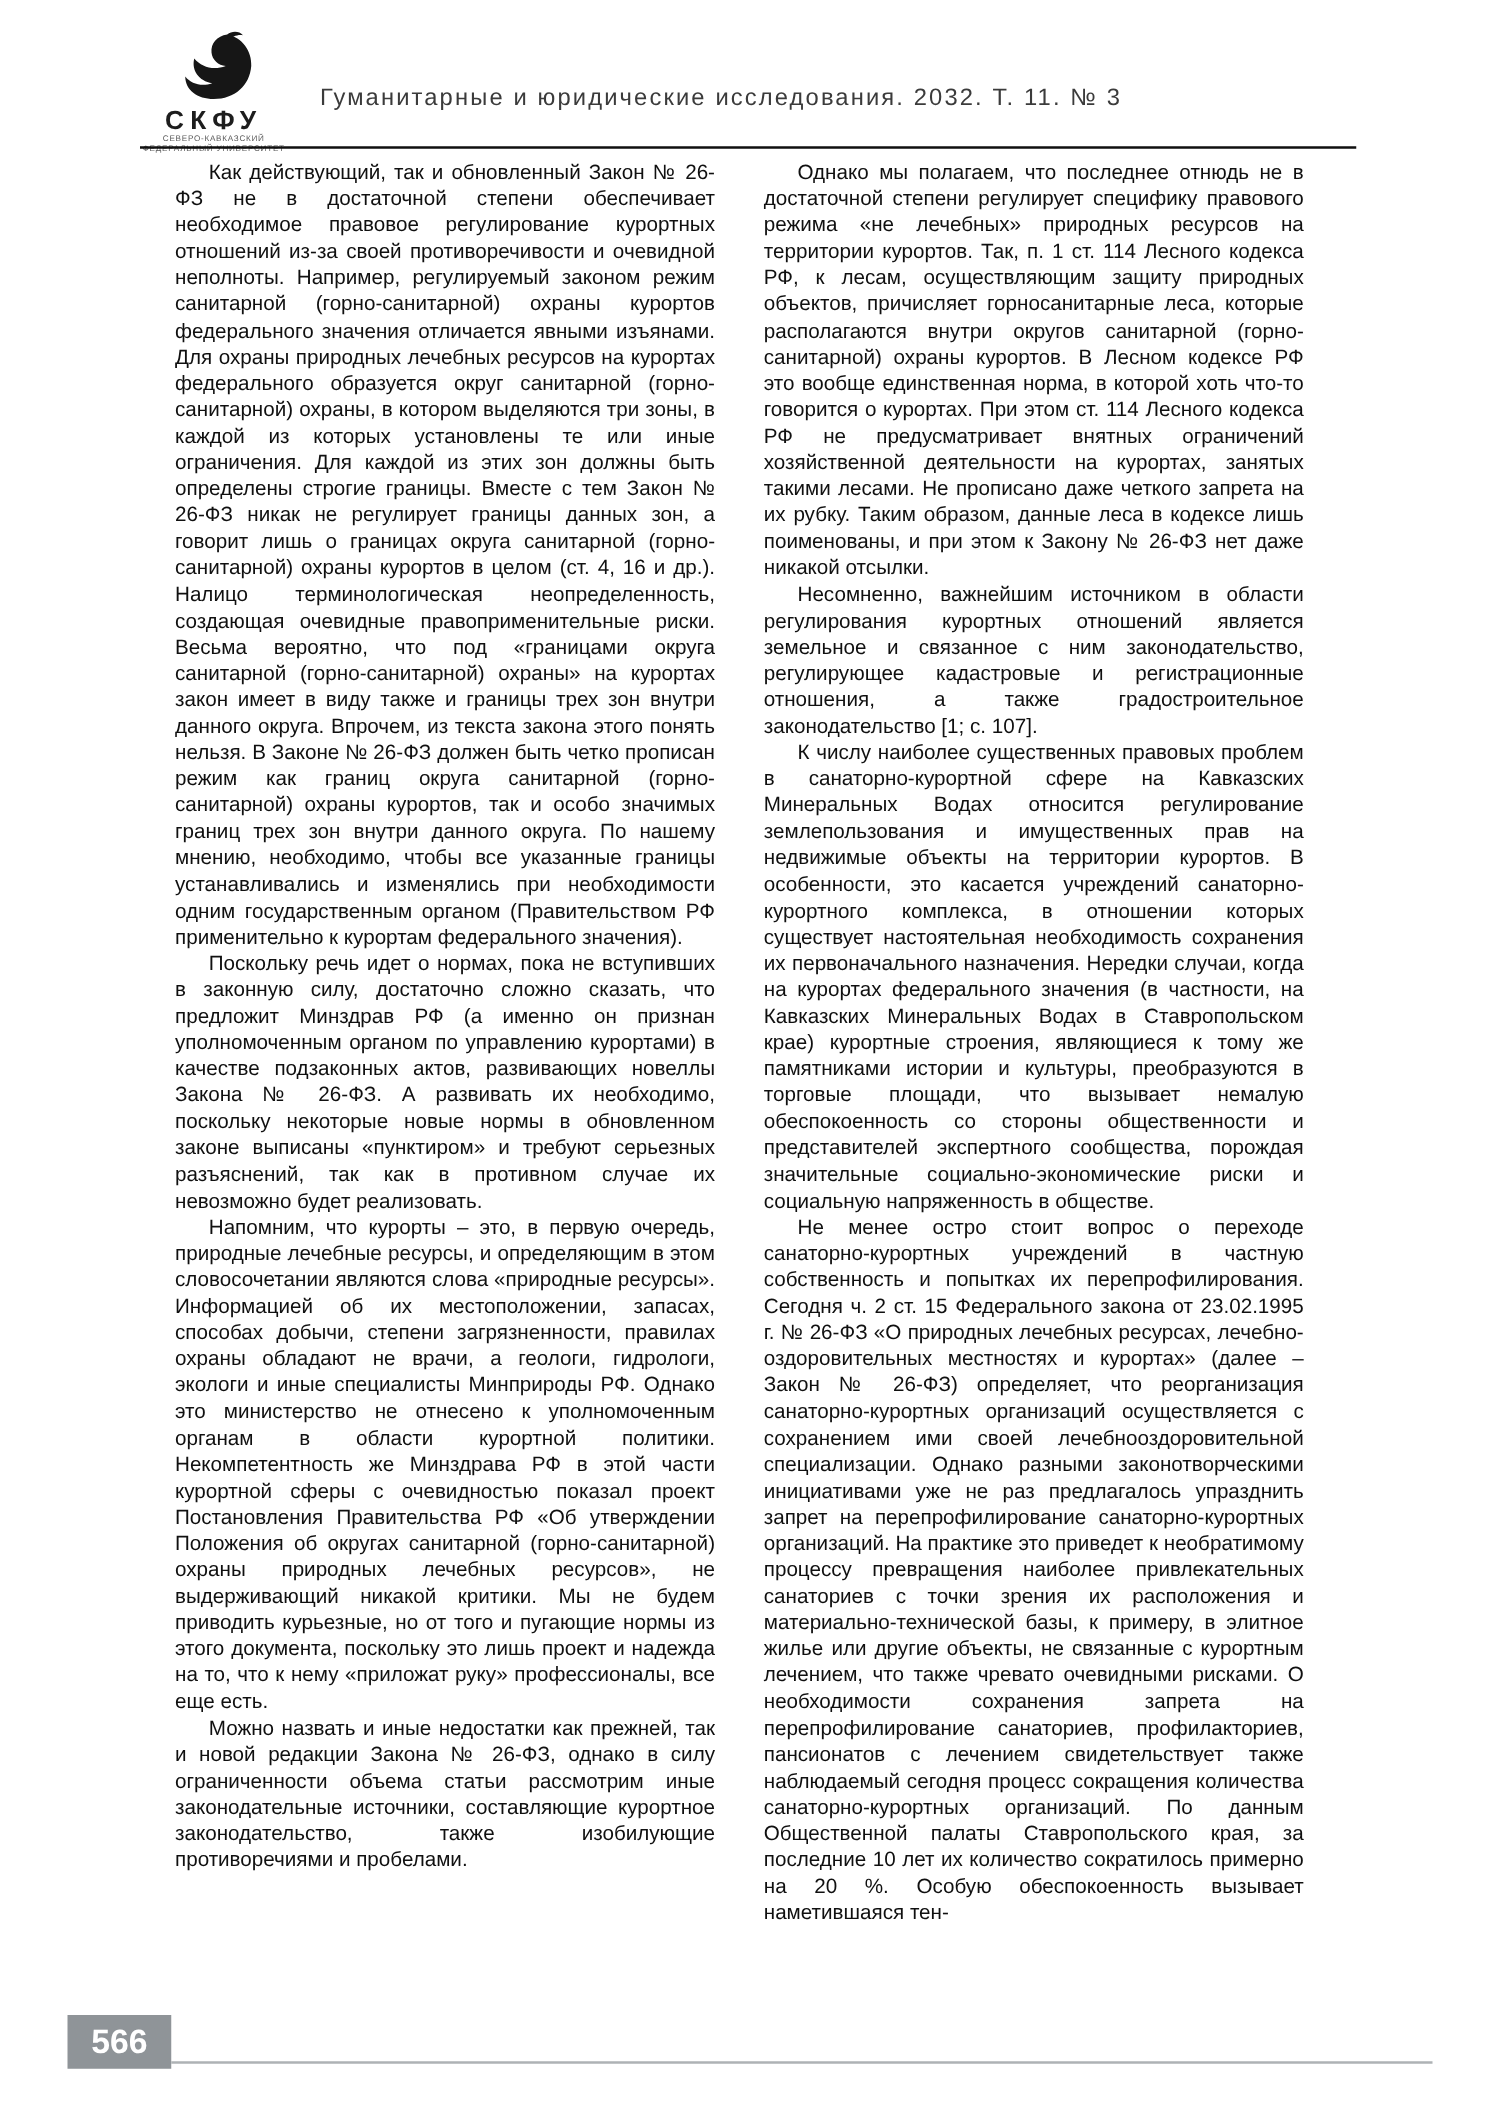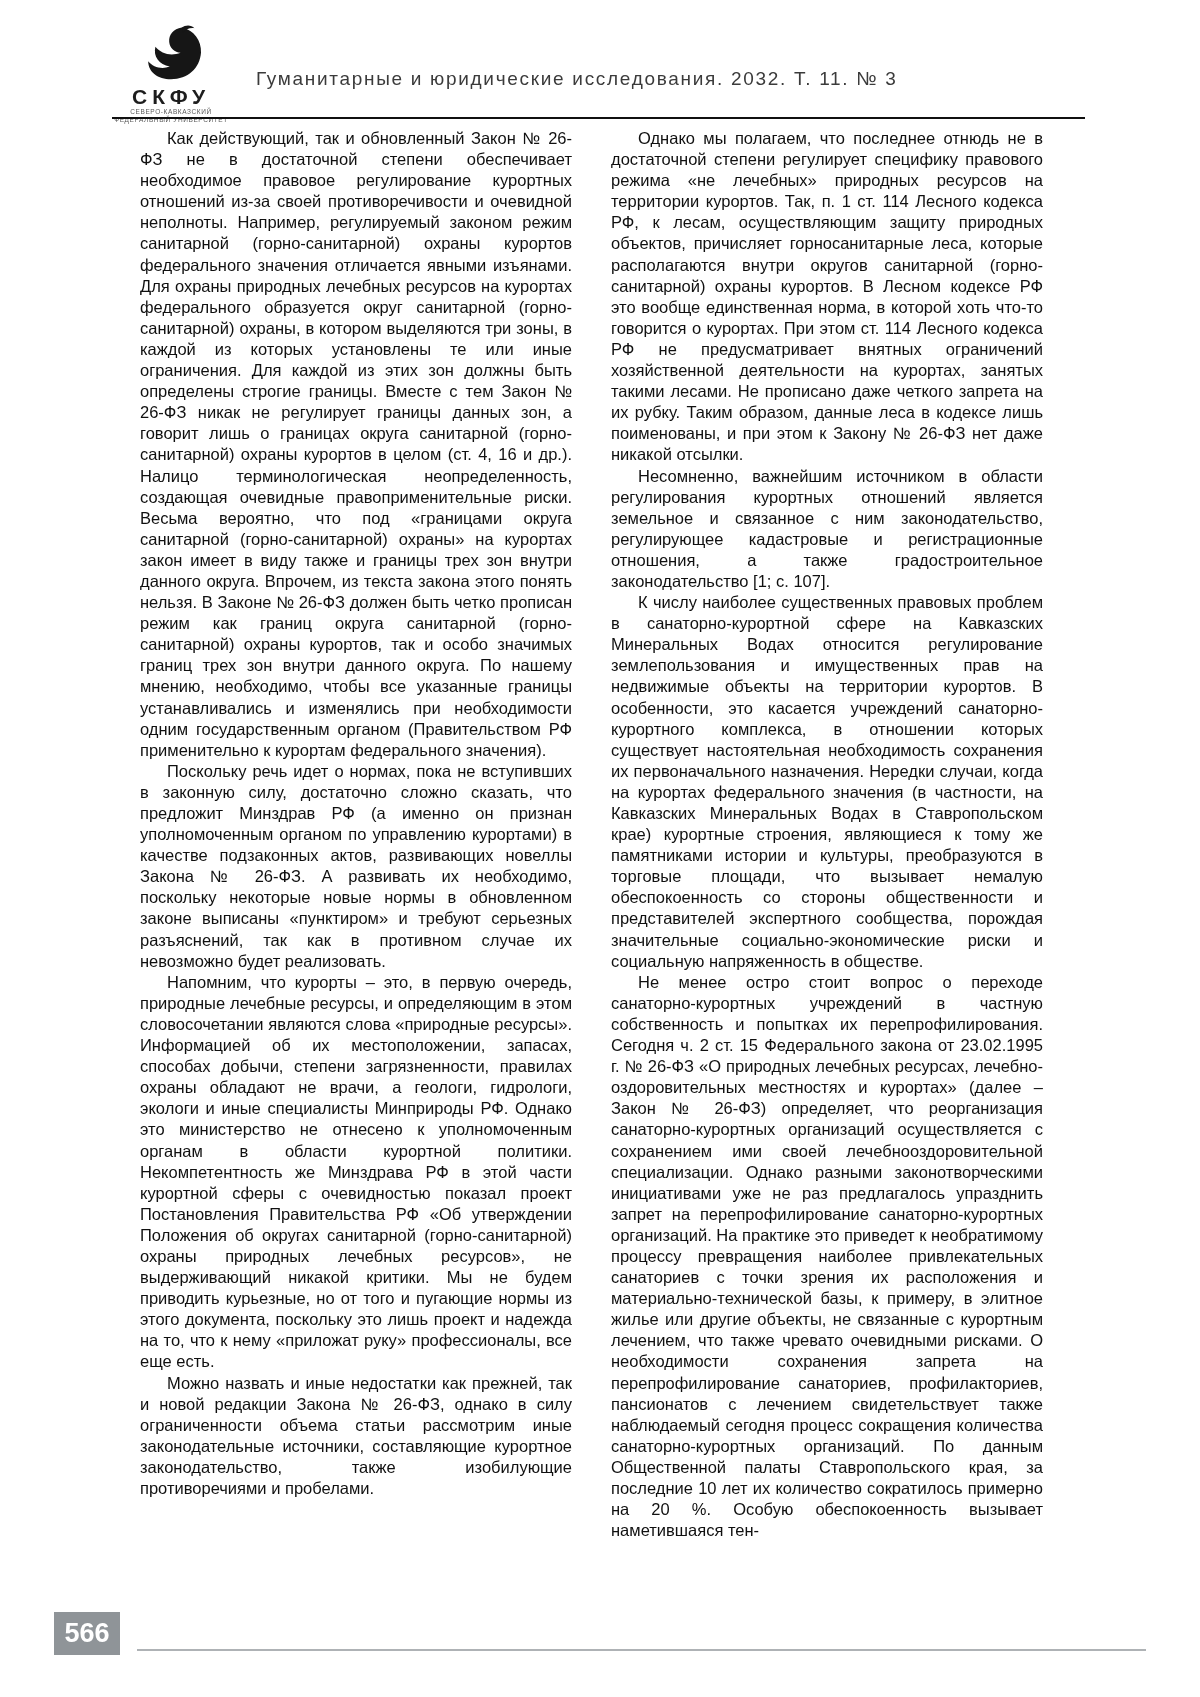"566" .page-number { width: 66px -> 83px }
